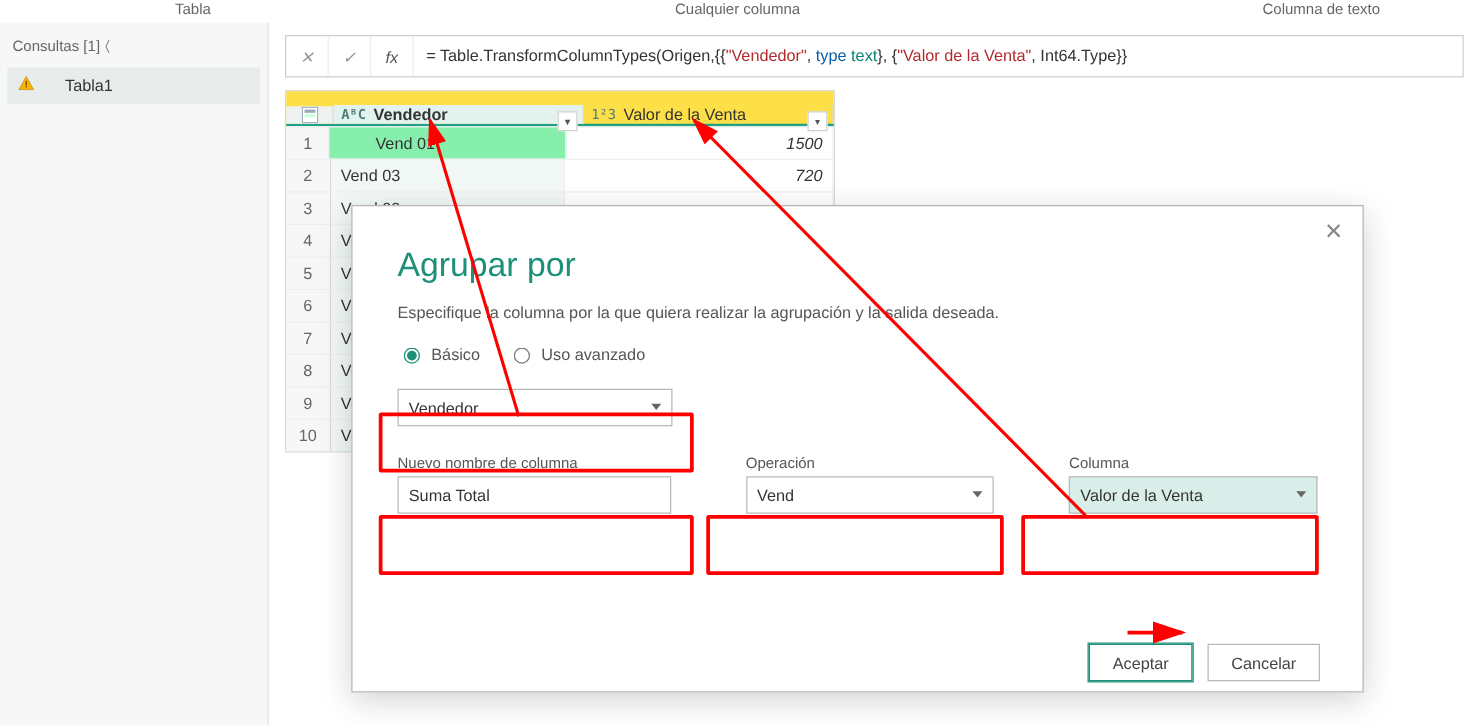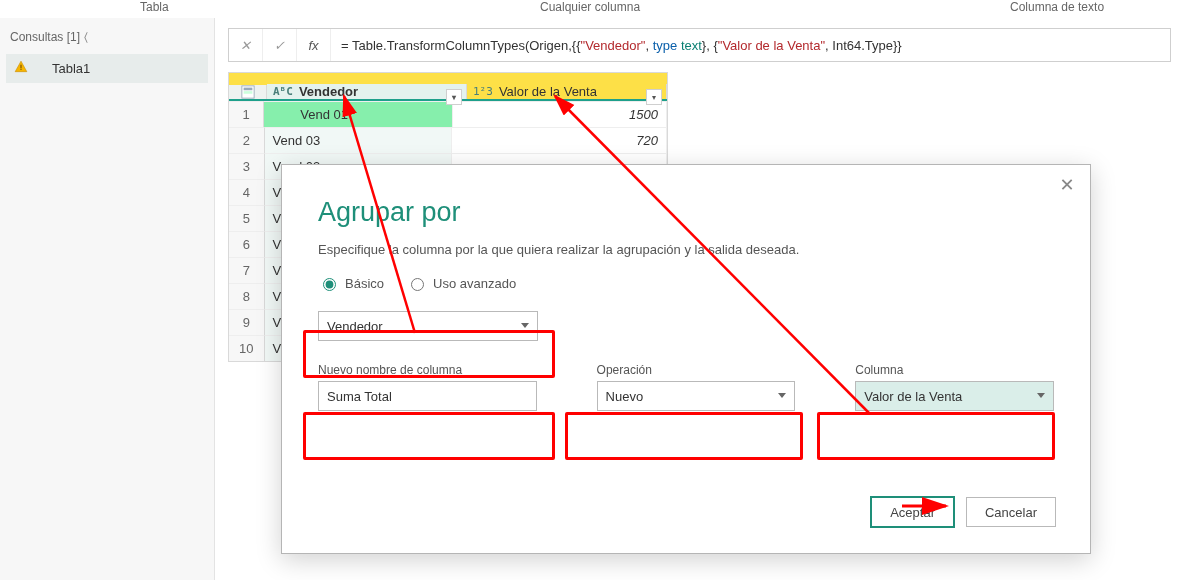"Nuevo" span { text: Nuevo -> Vend }
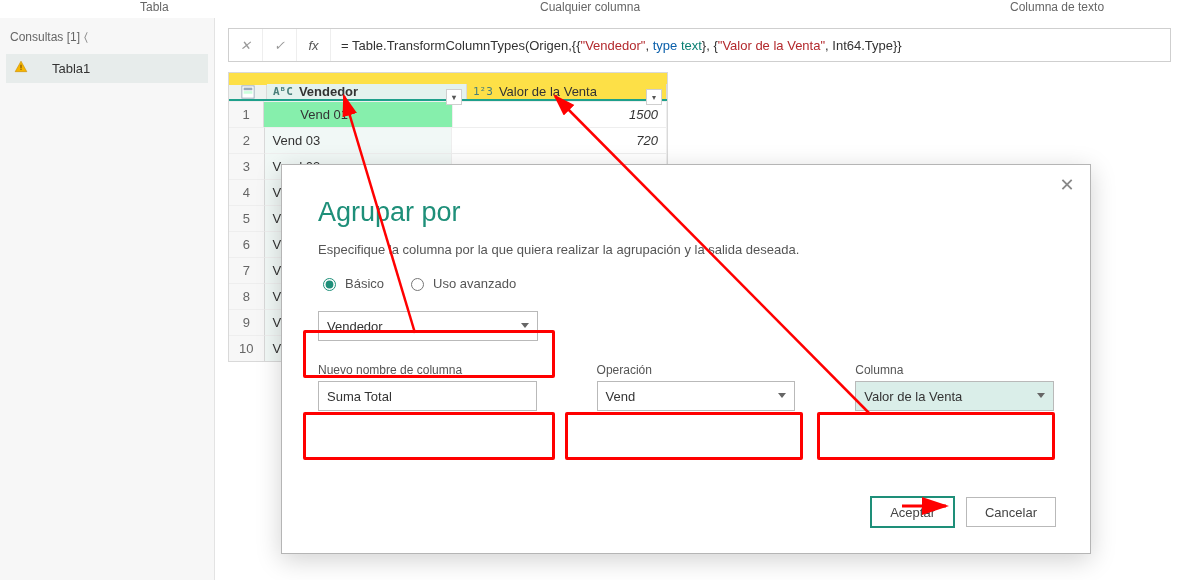"Aceptar" .dlg-buttons { bottom: 26px -> 8px }
